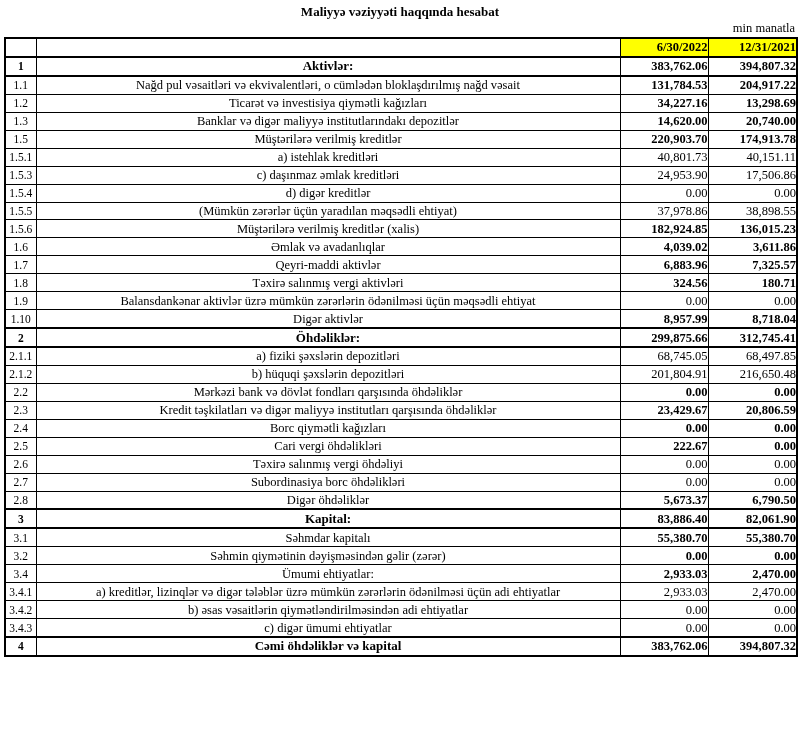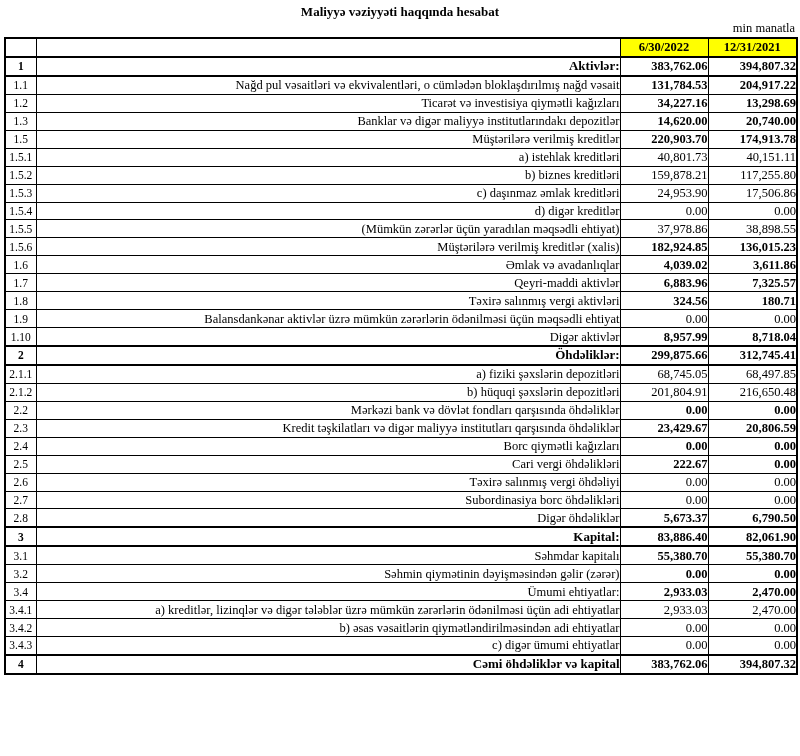"6/30/2022" thead th { text-align: center -> right }
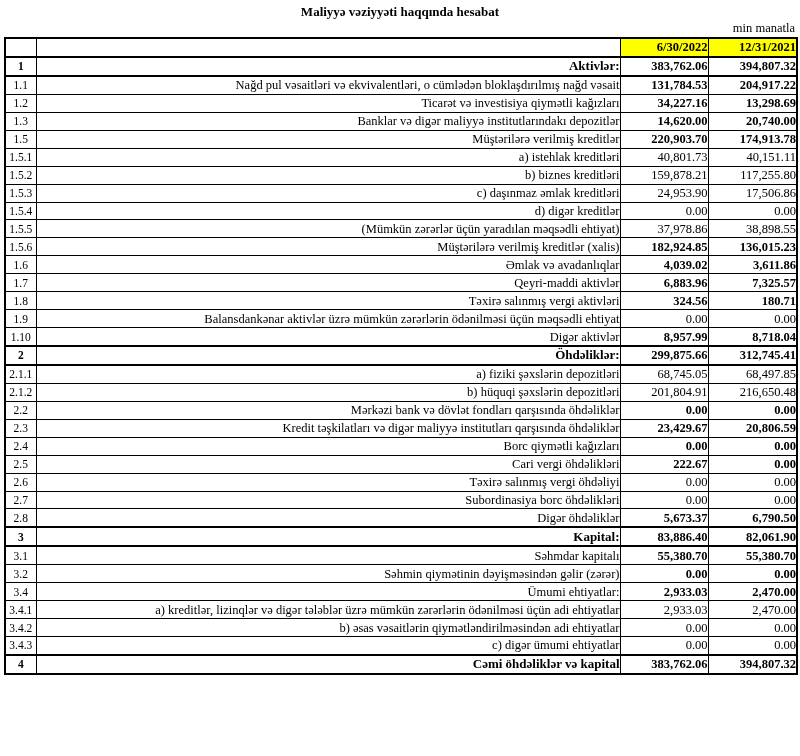"Aktivlər:" td.c-label { text-align: right -> center }
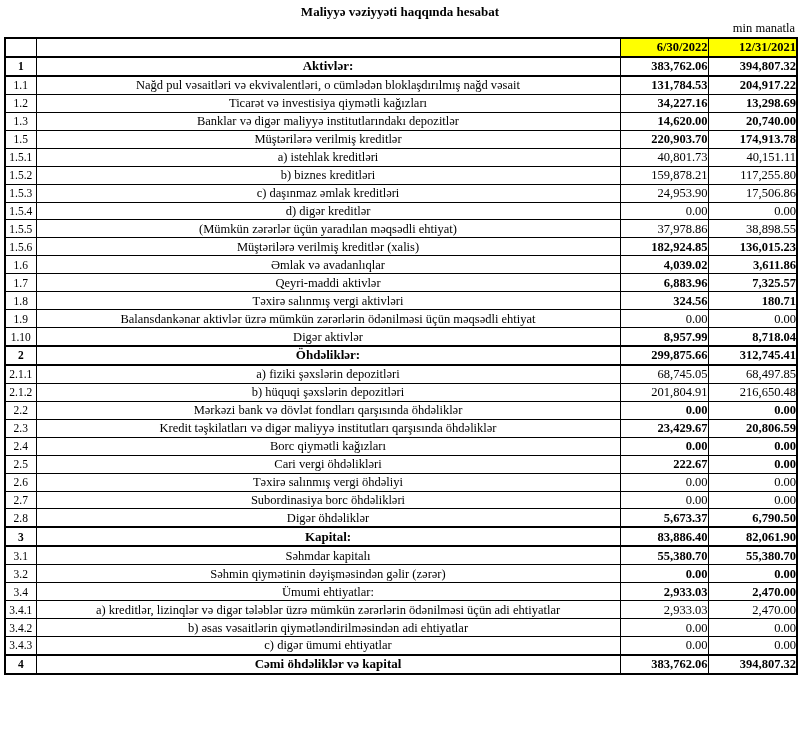"1.5.2" tr.style-plain { html: <tr> <td>1.5.2</td> <td>b) biznes kreditləri</td> <td>159,878.21</td> <td>117,255.80</td> </tr> -> none }
